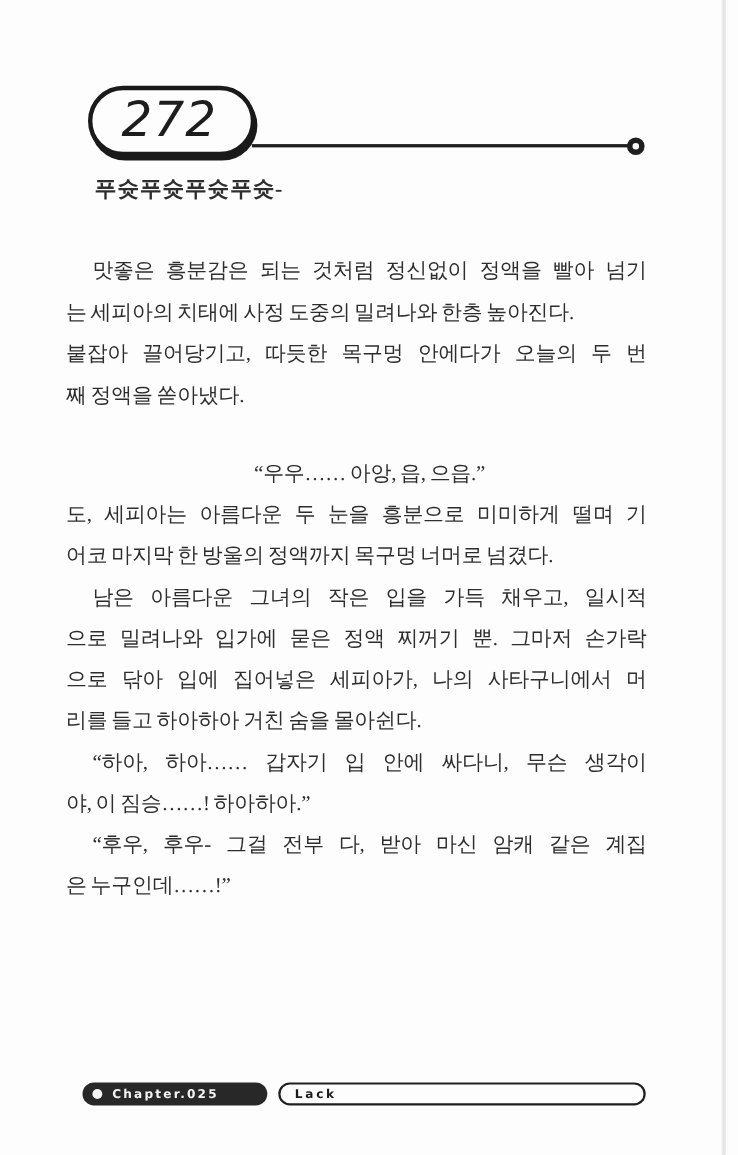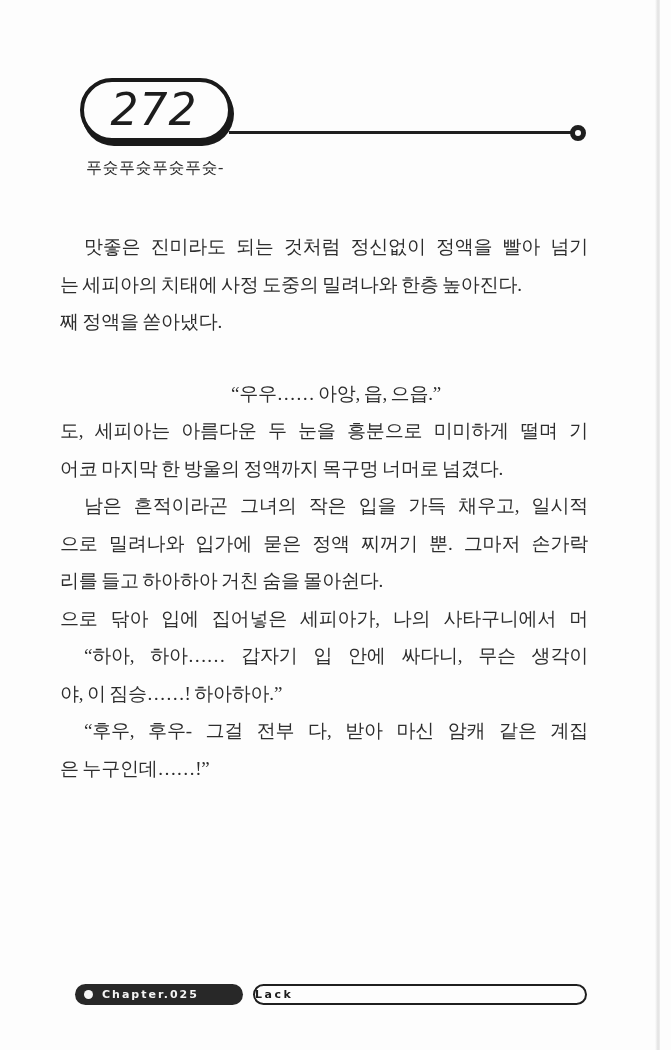"푸슛푸슛푸슛푸슛-" .subtitle { font-size: 16px -> 20px; font-weight: none -> bold }
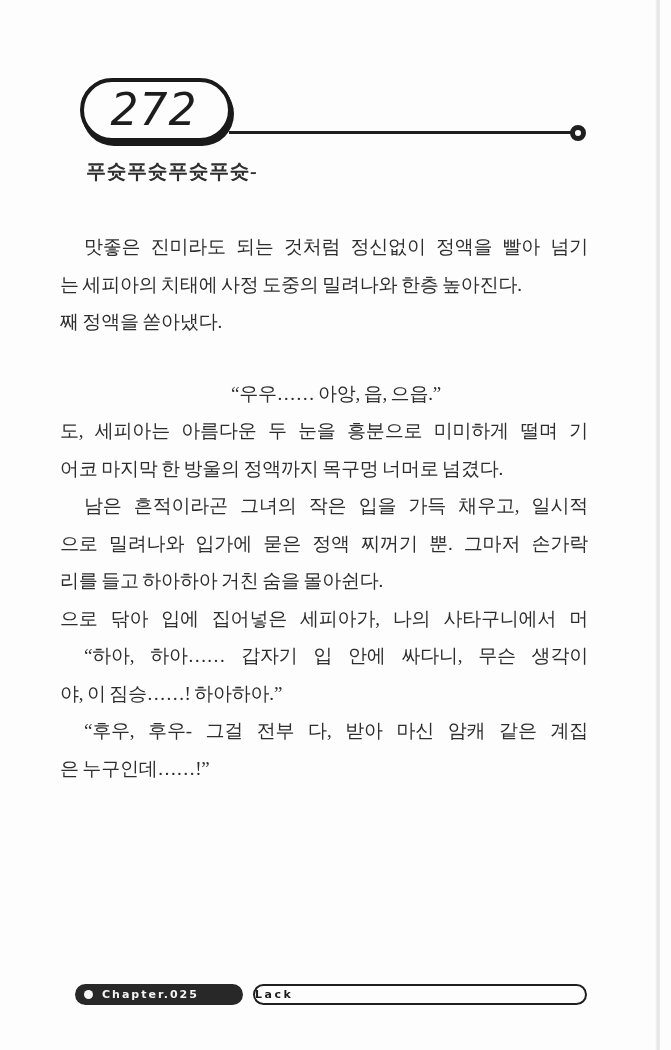"맛좋은 진미라도 되는 것처럼 정신없이" div.line { text: 진미라도 -> 흥분감은 }
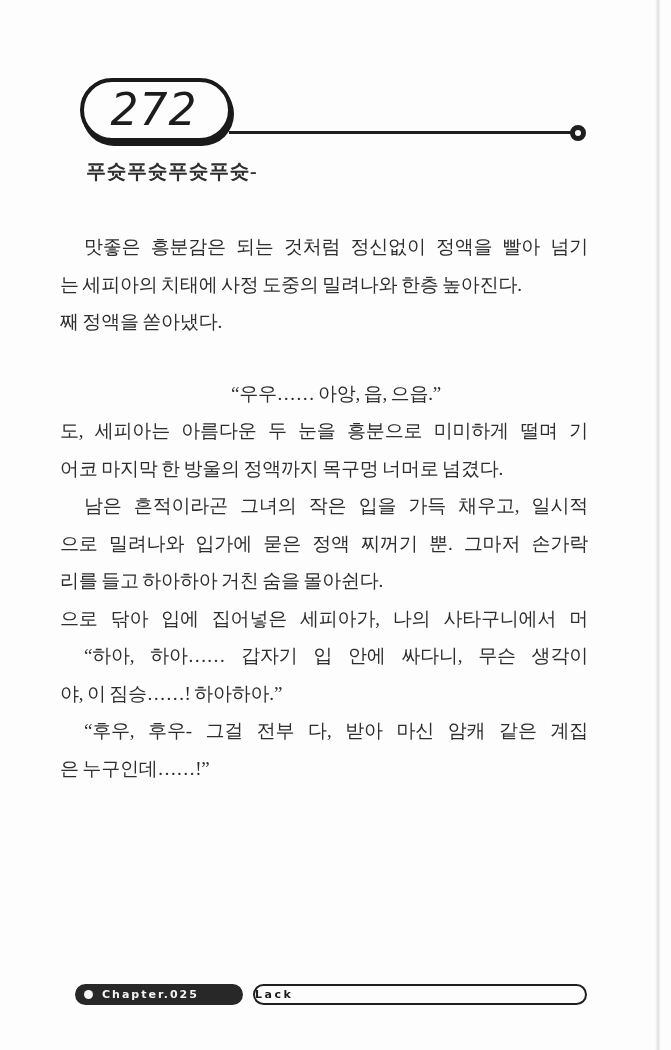"붙잡아 끌어당기고, 따듯한 목구멍 안에다가" div.line { html: none -> <div>붙잡아 끌어당기고, 따듯한 목구멍 안에다가 오늘의 두 번</div> }
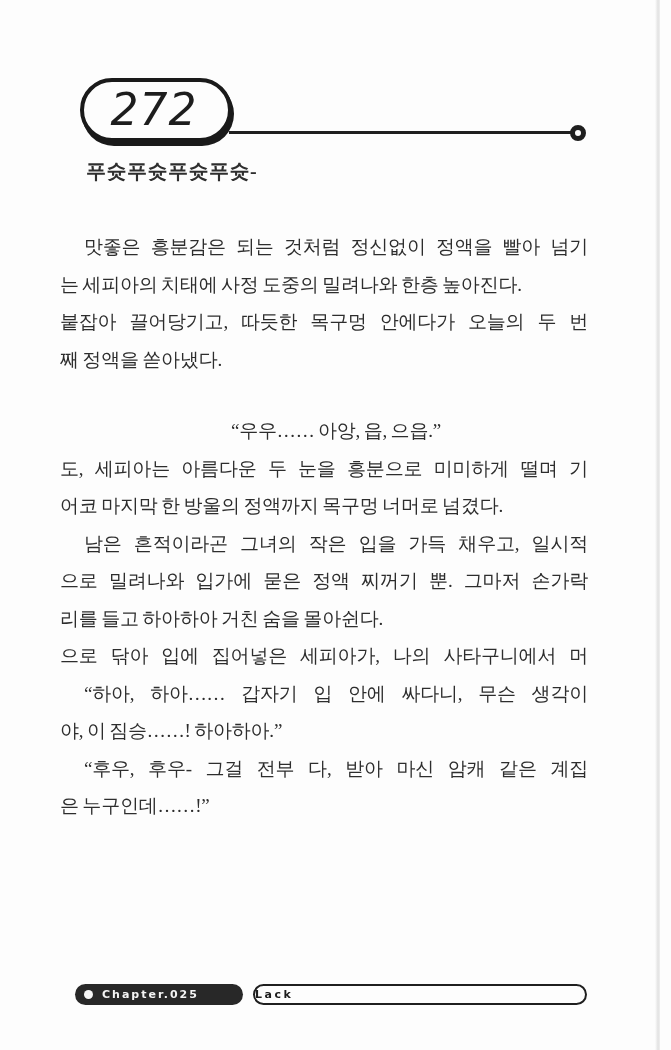"남은 흔적이라곤 그녀의 작은 입을" div.line { text: 흔적이라곤 -> 아름다운 }
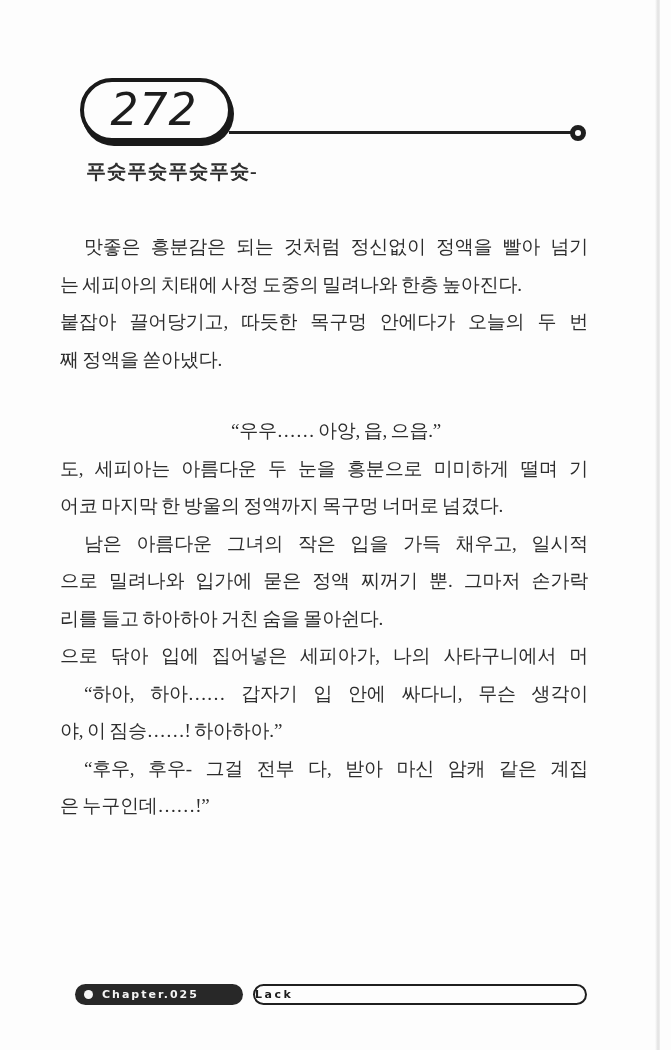"리를 들고 하아하아 거친 숨을" div.line { order: before "으로 닦아 입에 집어넣은 세피아가," -> after "으로 닦아 입에 집어넣은 세피아가," }
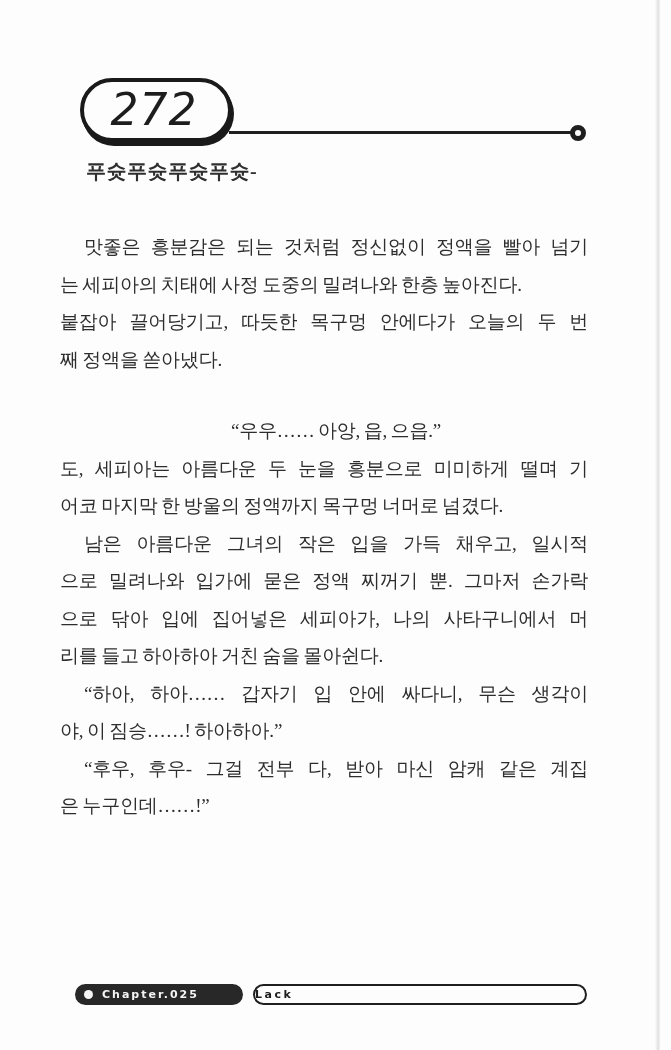"Lack" .series-pill { padding-left: none -> 13px }
